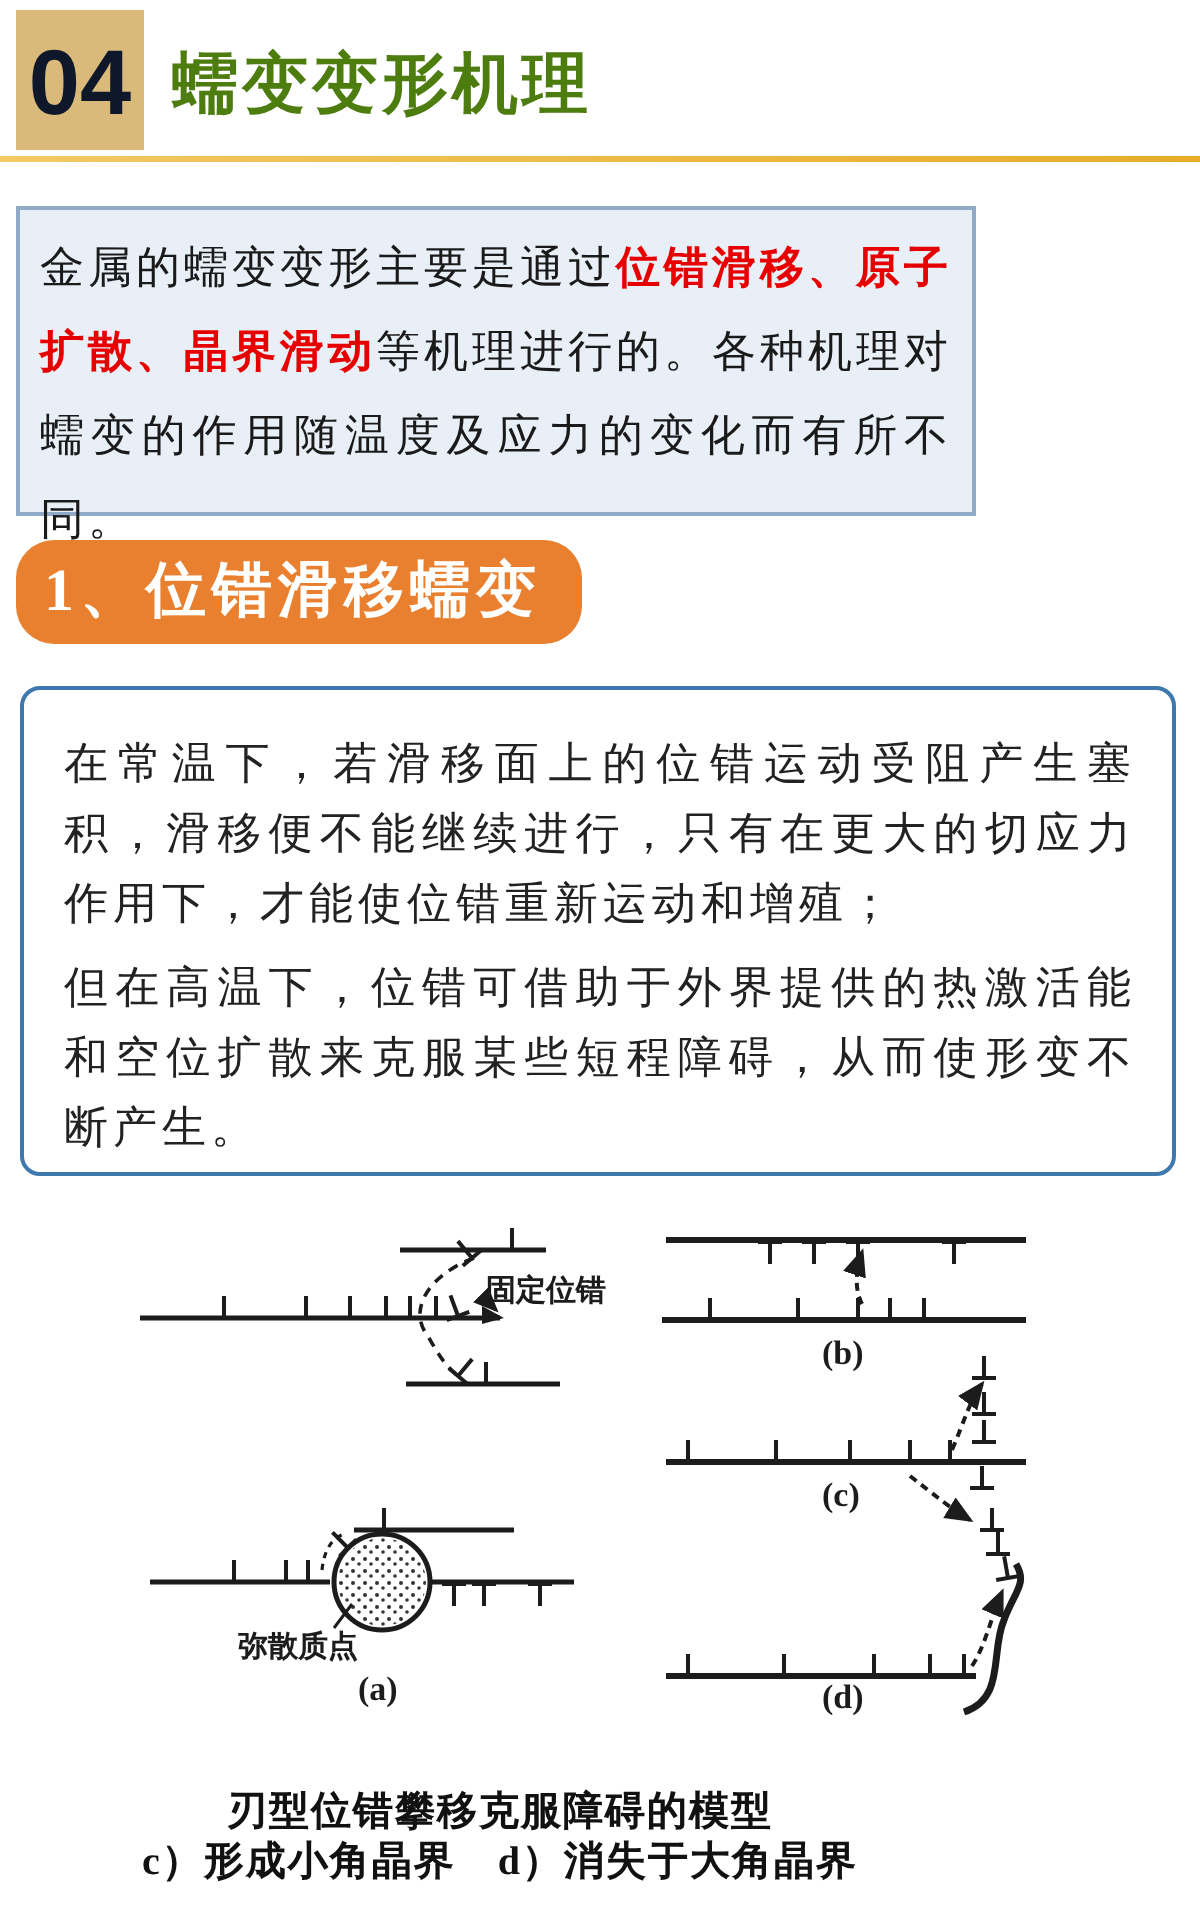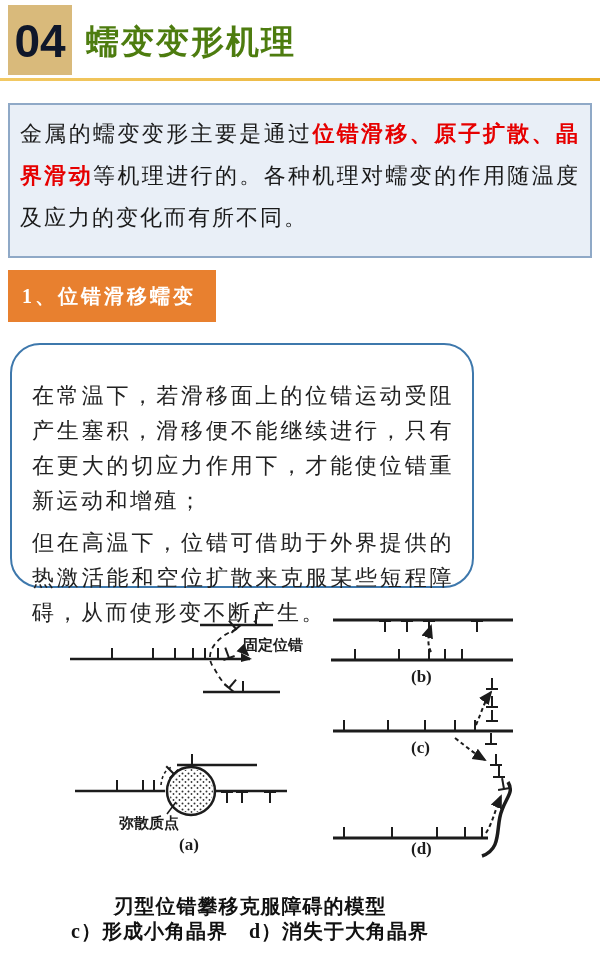"金属的蠕变变形主要是通过位错滑移、原子扩散、晶界滑动等机理进行的。各种机理对蠕变" .intro-box { width: 584px -> 480px }
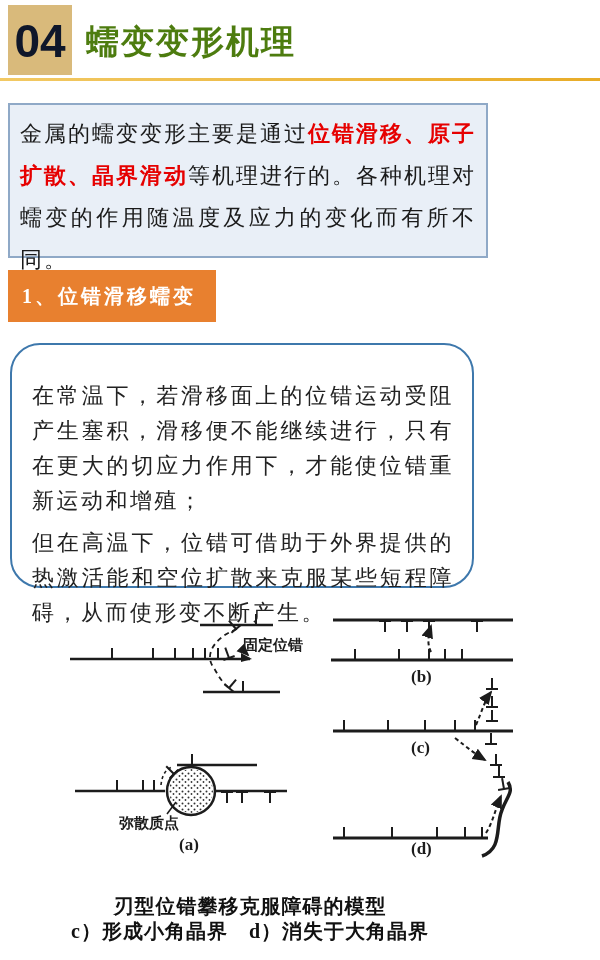"1、位错滑移蠕变" .section-label { border-radius: none -> 19px; font-size: 20px -> 30px }
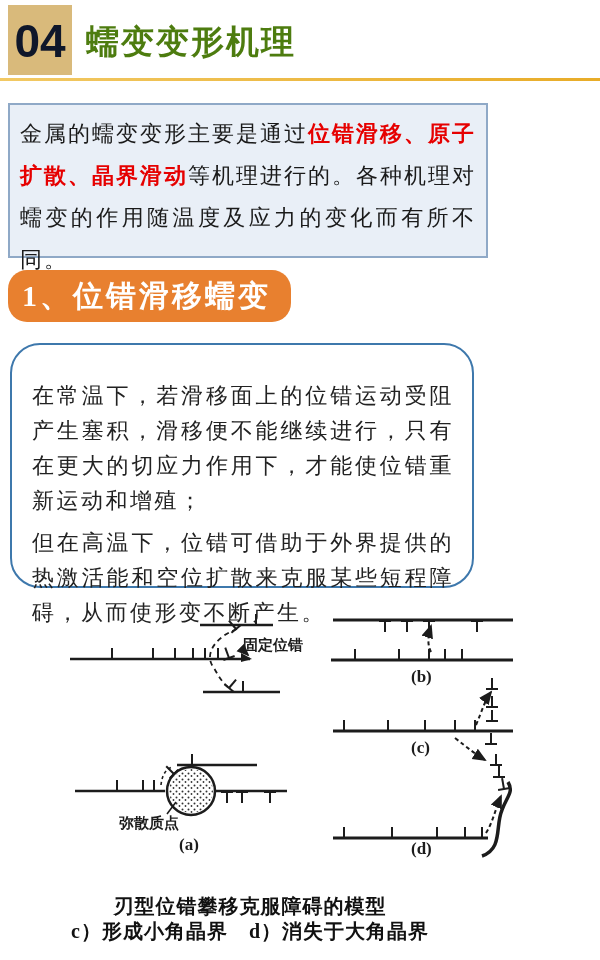"在常温下，若滑移面上的位错运动受阻产生塞积，滑移便不能继续进行，只有在更大的切应" .detail-box { border-radius: 30px -> 10px; padding: 33px 18px 0 20px -> 19px 18px 0 20px; width: 464px -> 578px }
